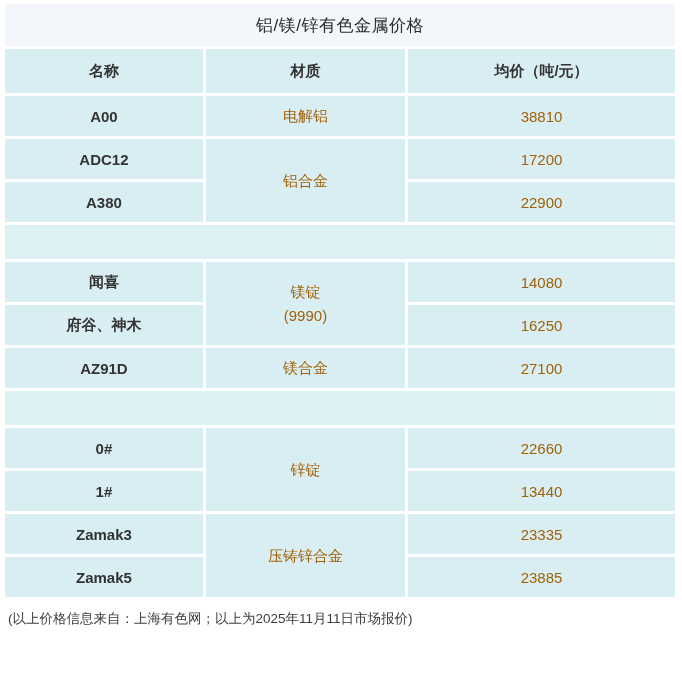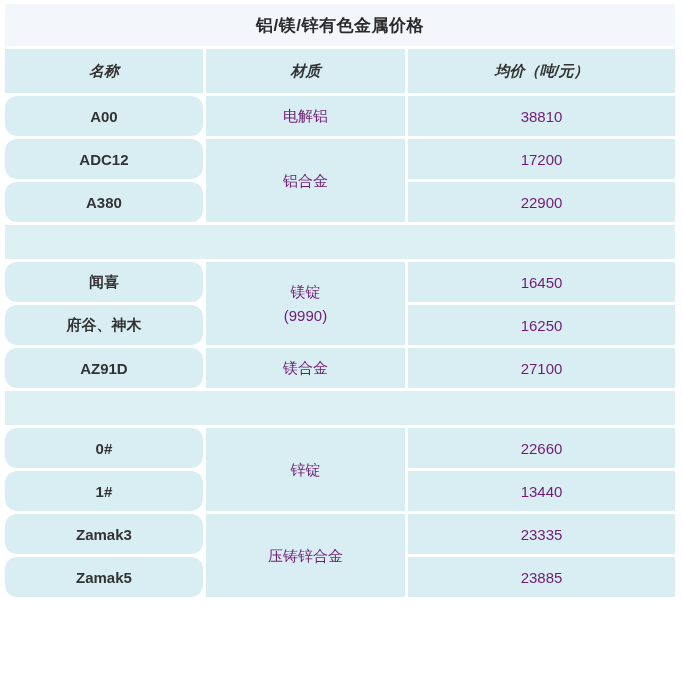"铝/镁/锌有色金属价格" .title-cell { font-weight: bold -> normal }
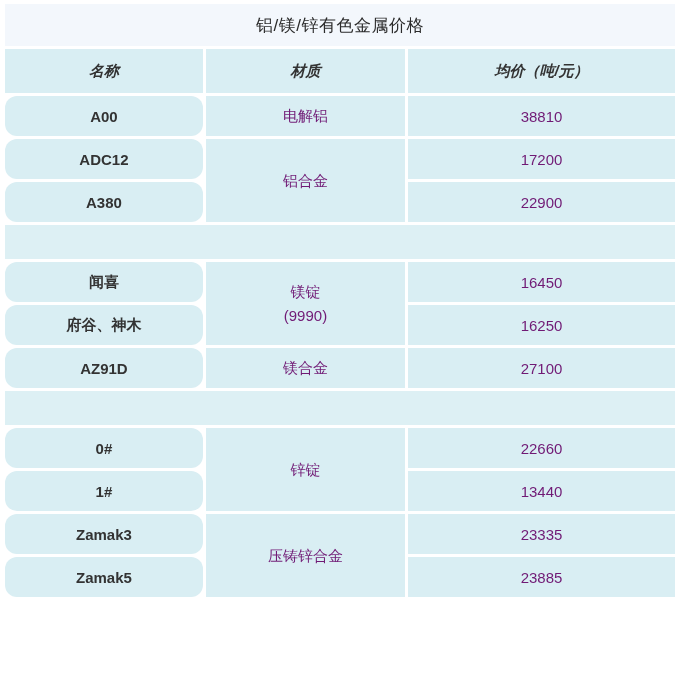"名称" .header-cell { font-style: italic -> none }
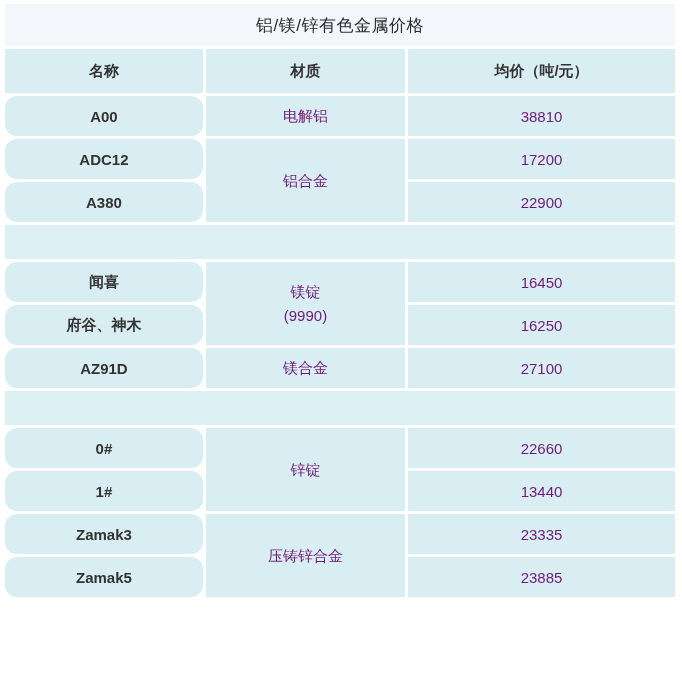"A00" .name-cell { border-radius: 12px -> none }
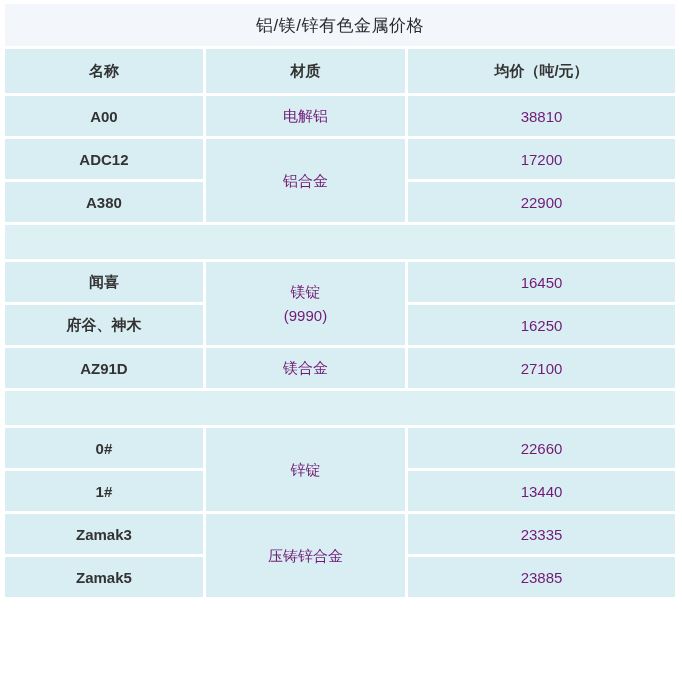"电解铝" .data-cell { color: #701a75 -> #a16207 }
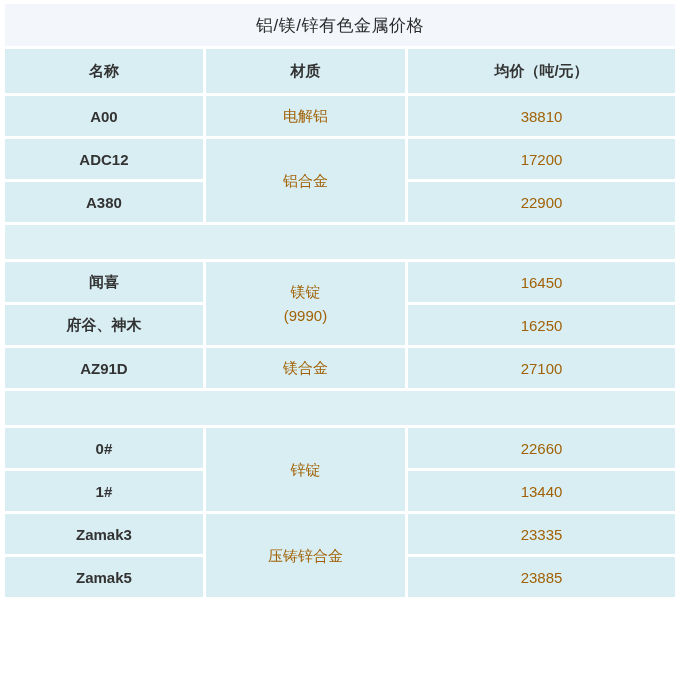"16450" td.data-cell { text: 16450 -> 14080 }
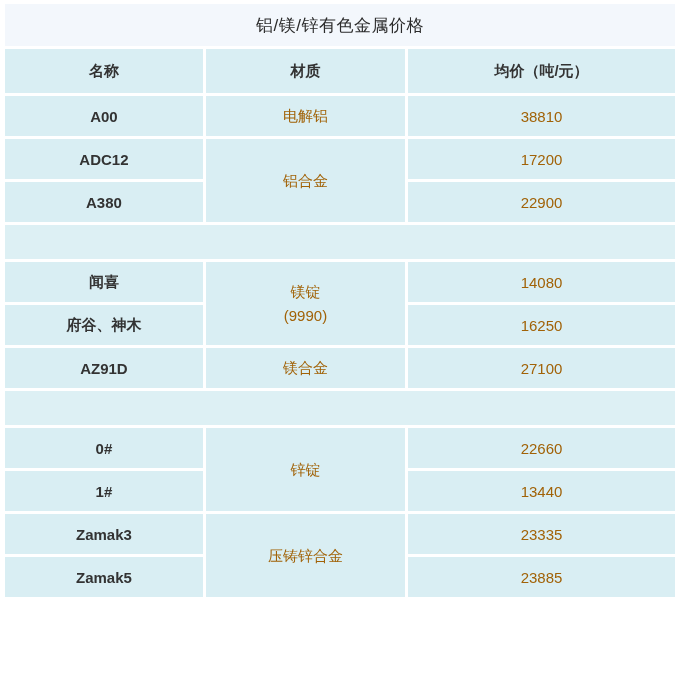"(以上价格信息来自：上海有色网；以上为2025年11月11日市场报价)" div.footer-note { html: none -> <div>(以上价格信息来自：上海有色网；以上为2025年11月11日市场报价)</div> }
